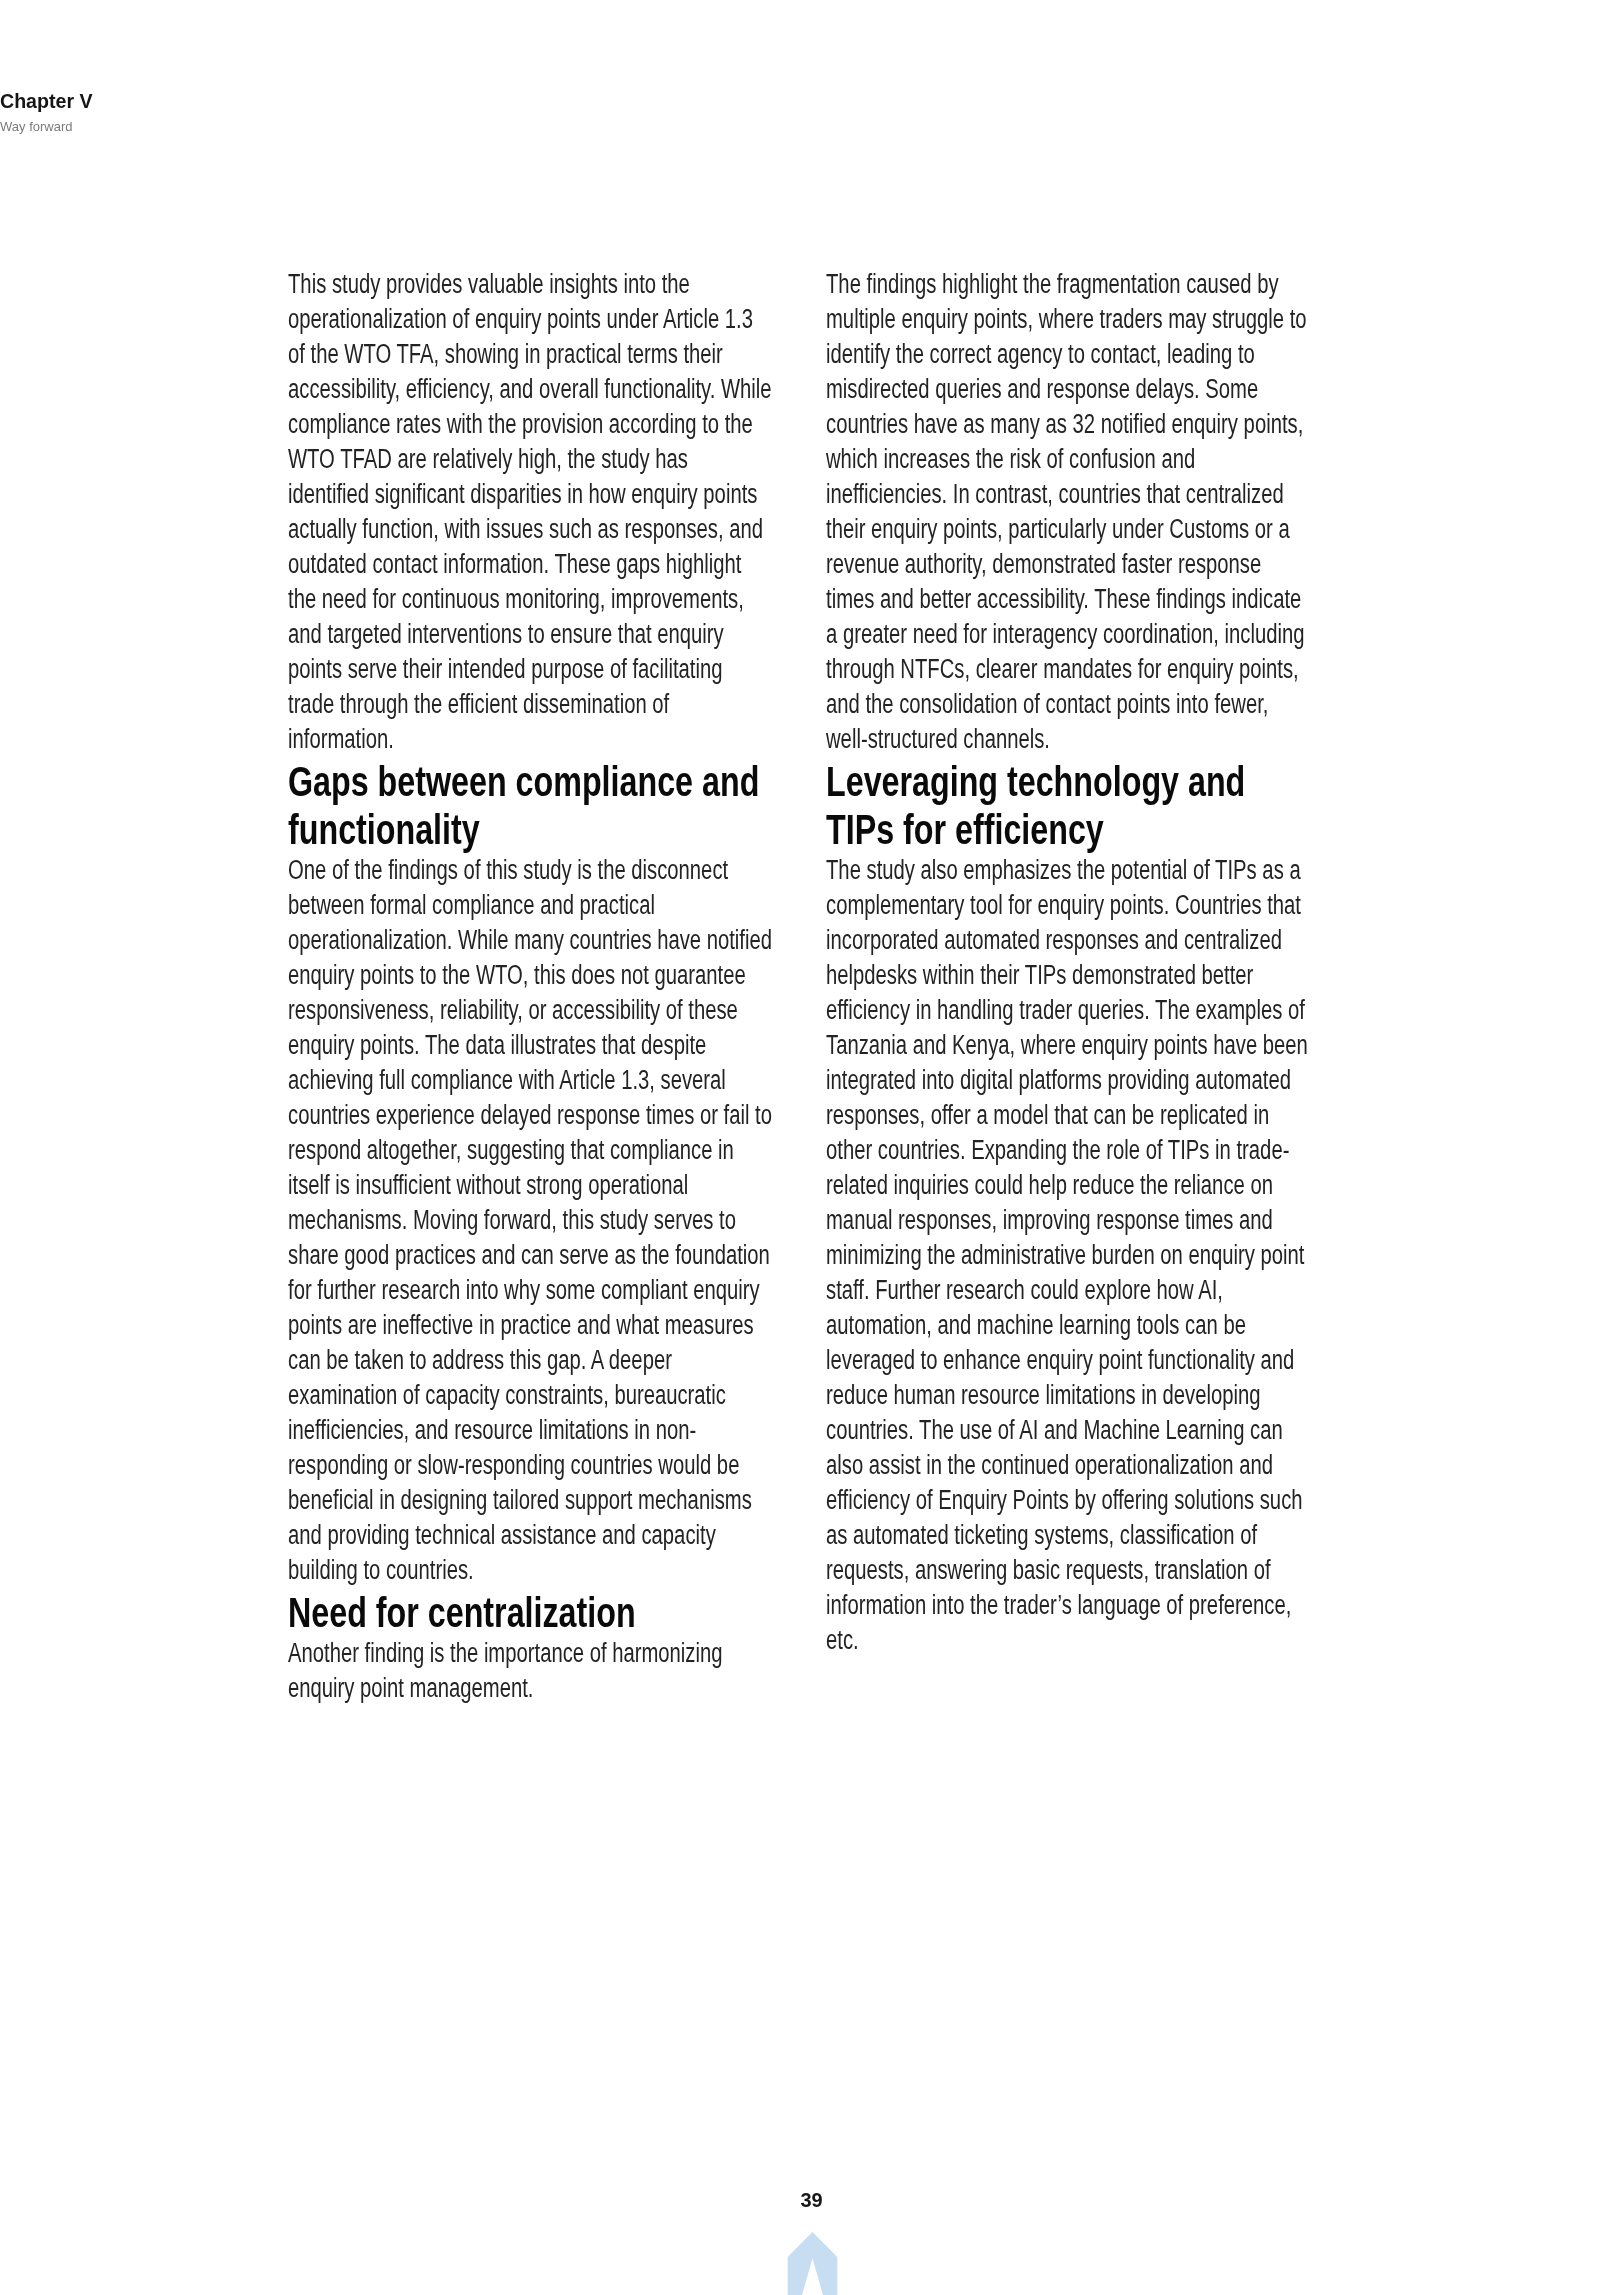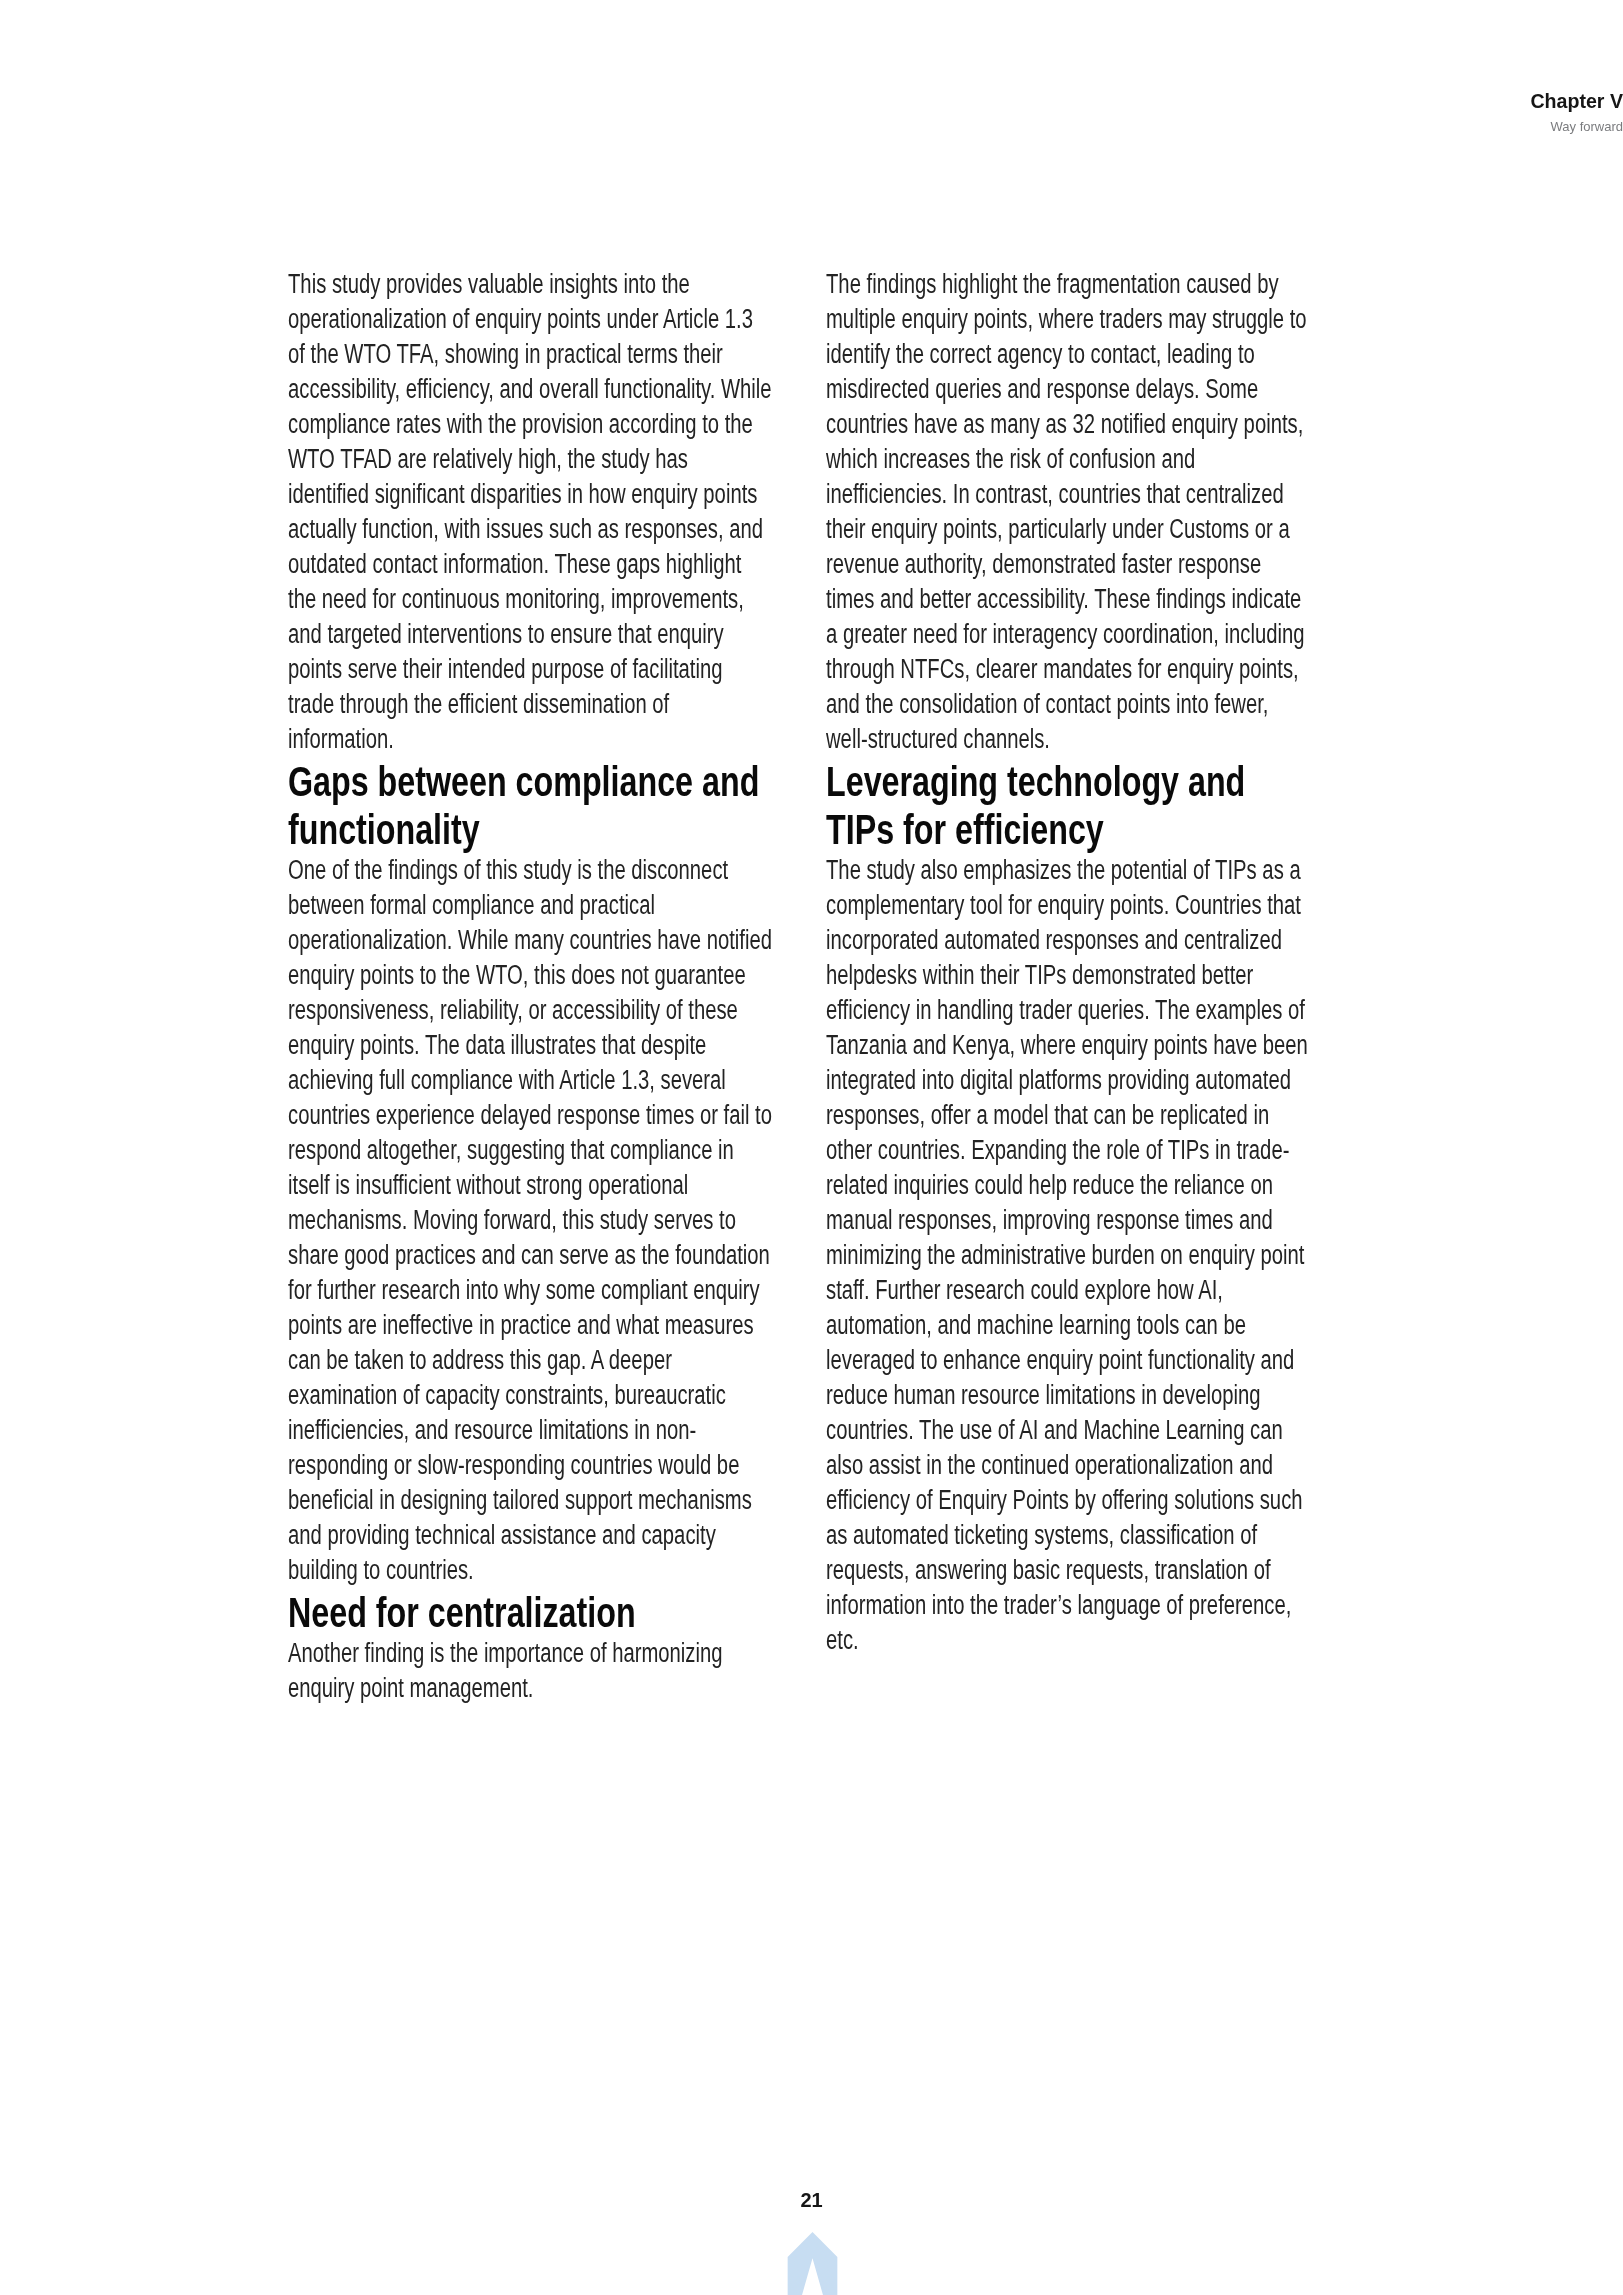"Chapter V" .running-head { margin-left: 23px -> none; text-align: right -> left }
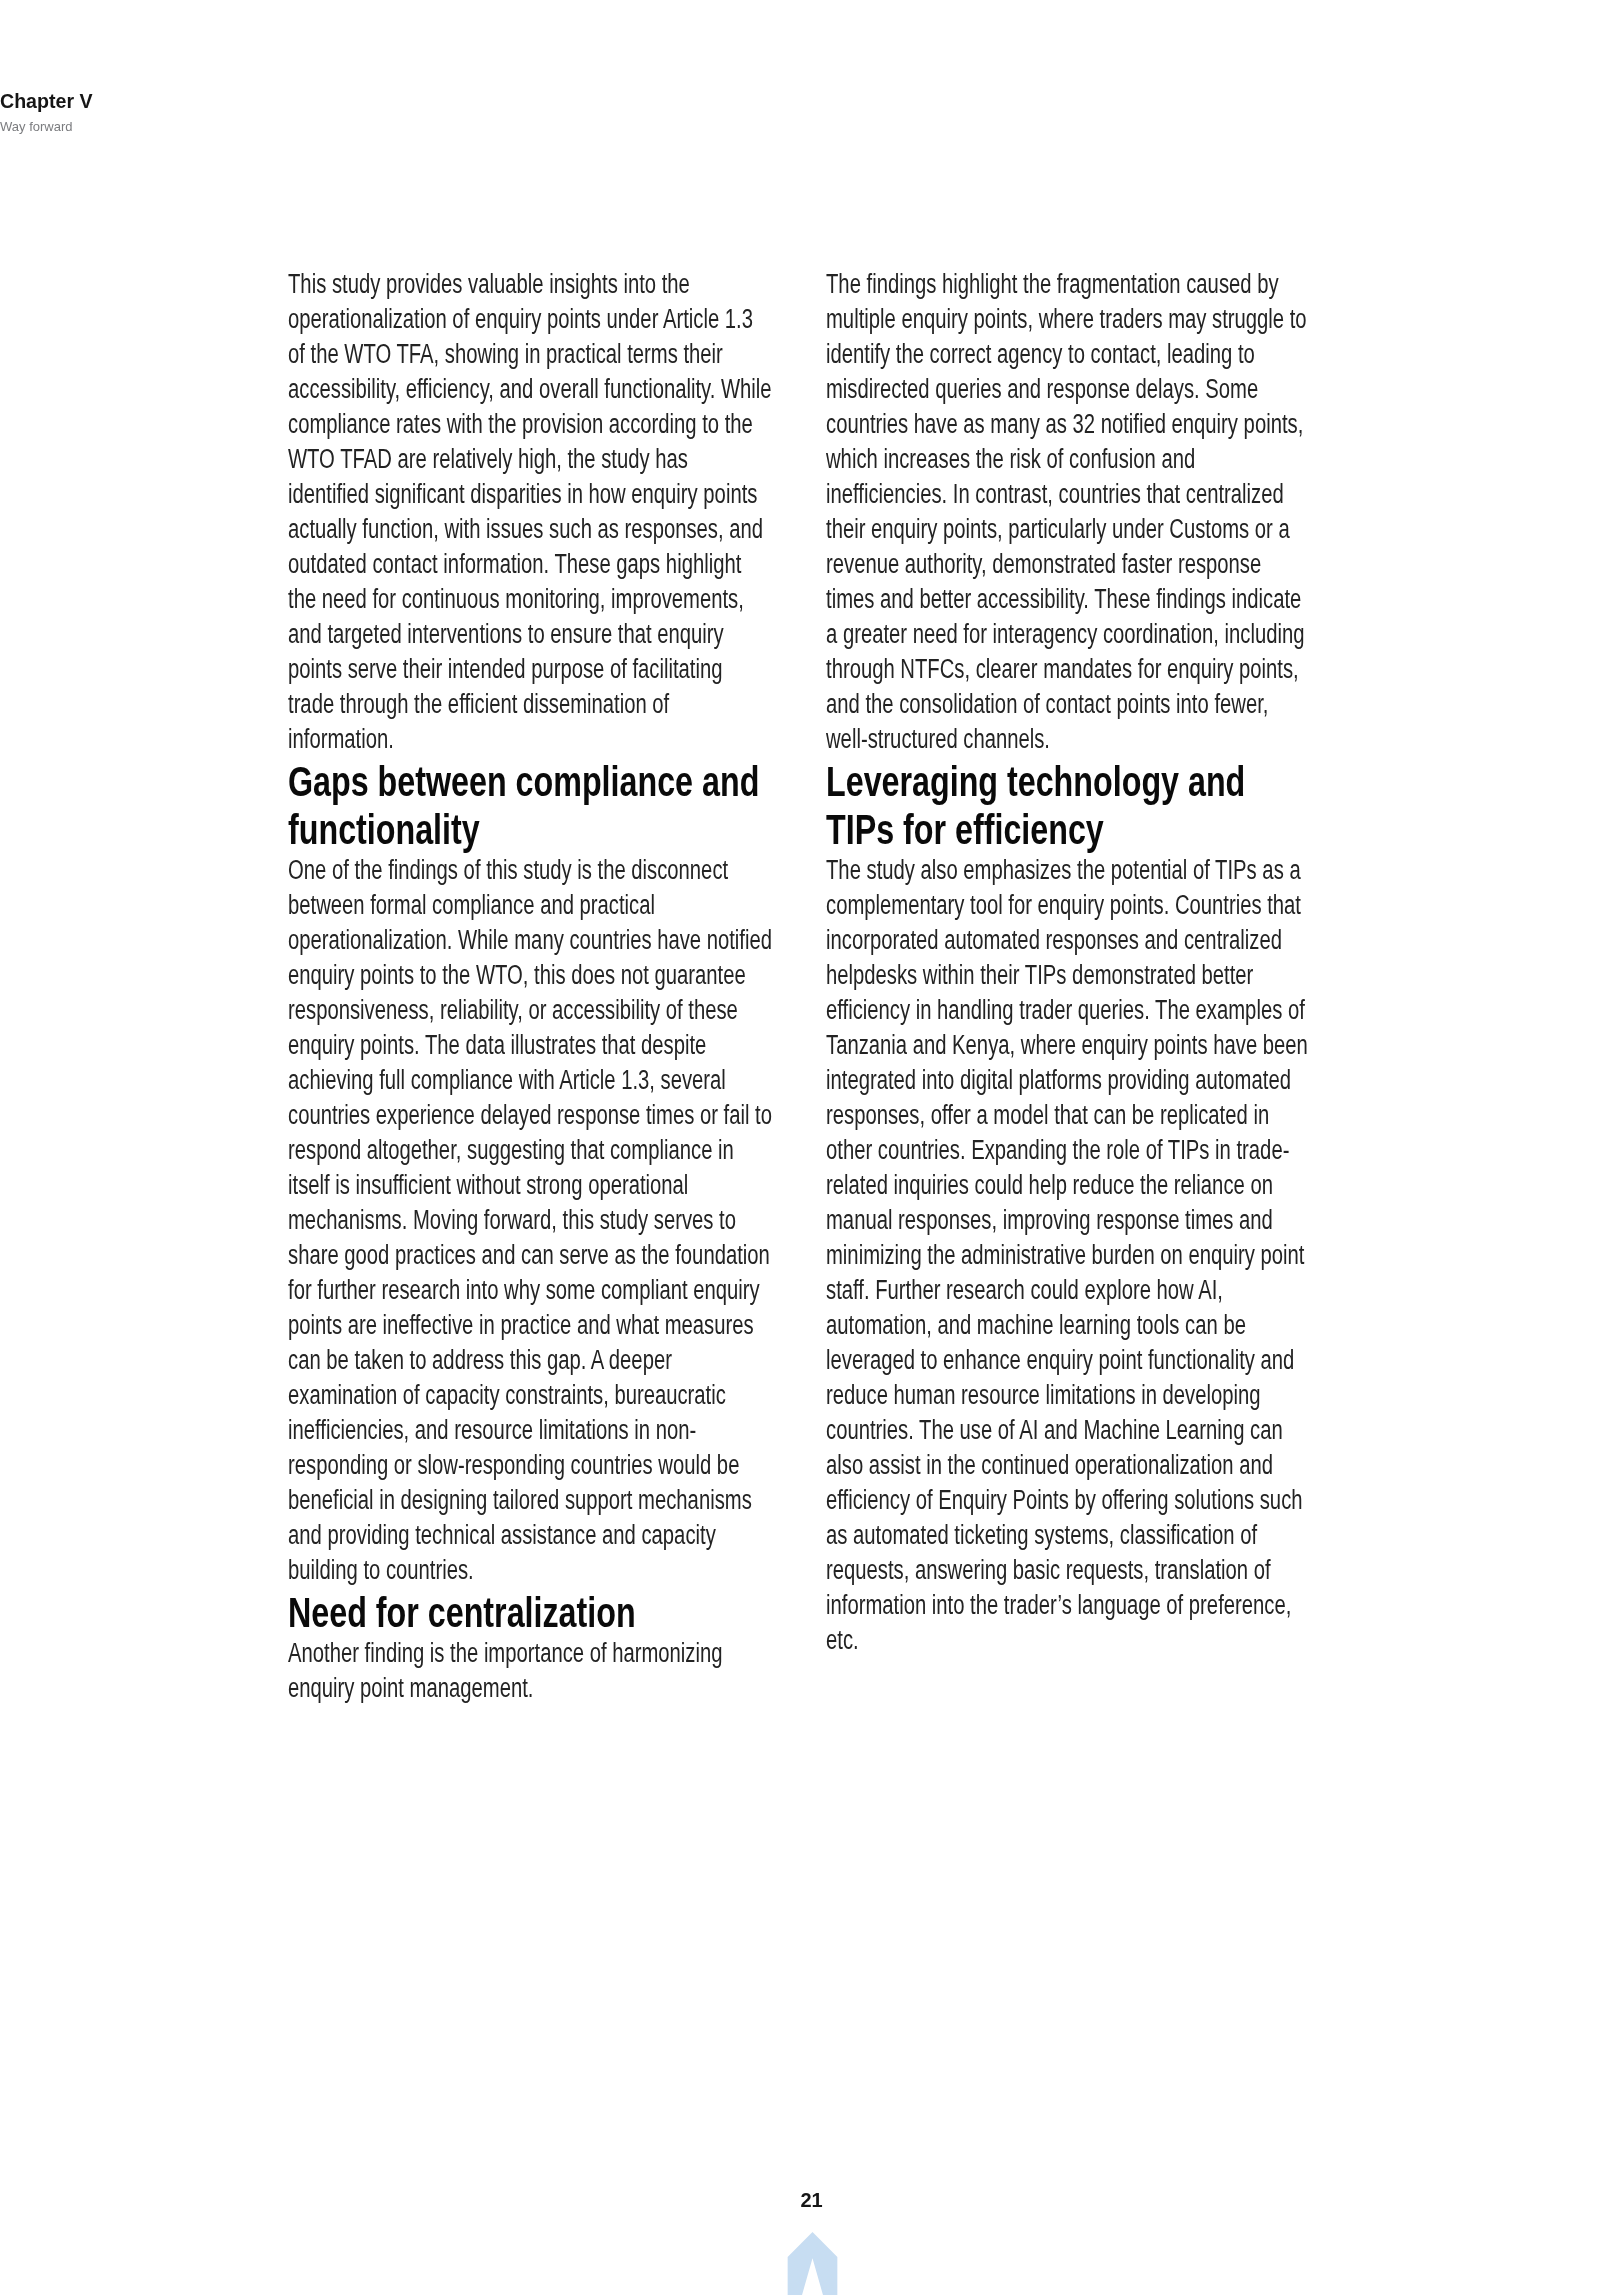"21" div.page-number { text: 21 -> 39 }
